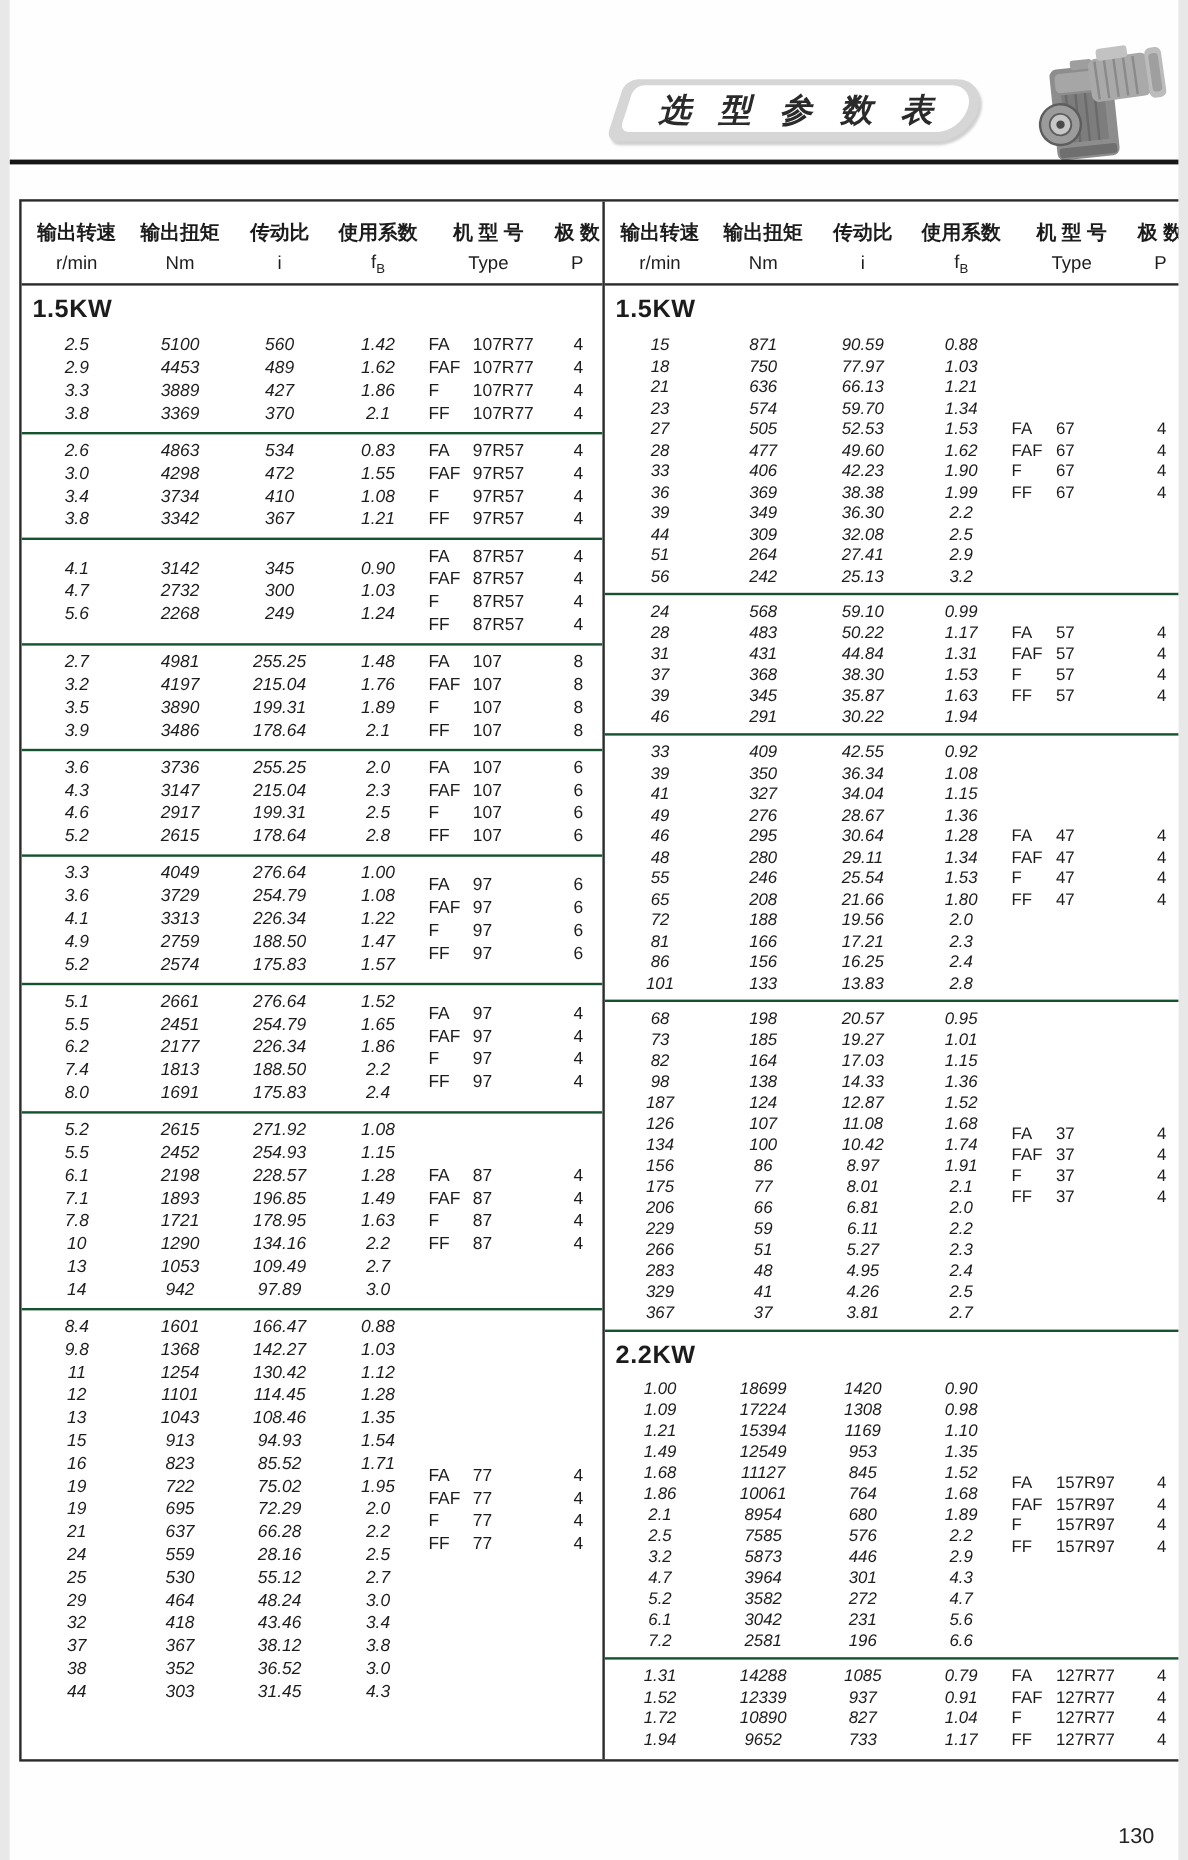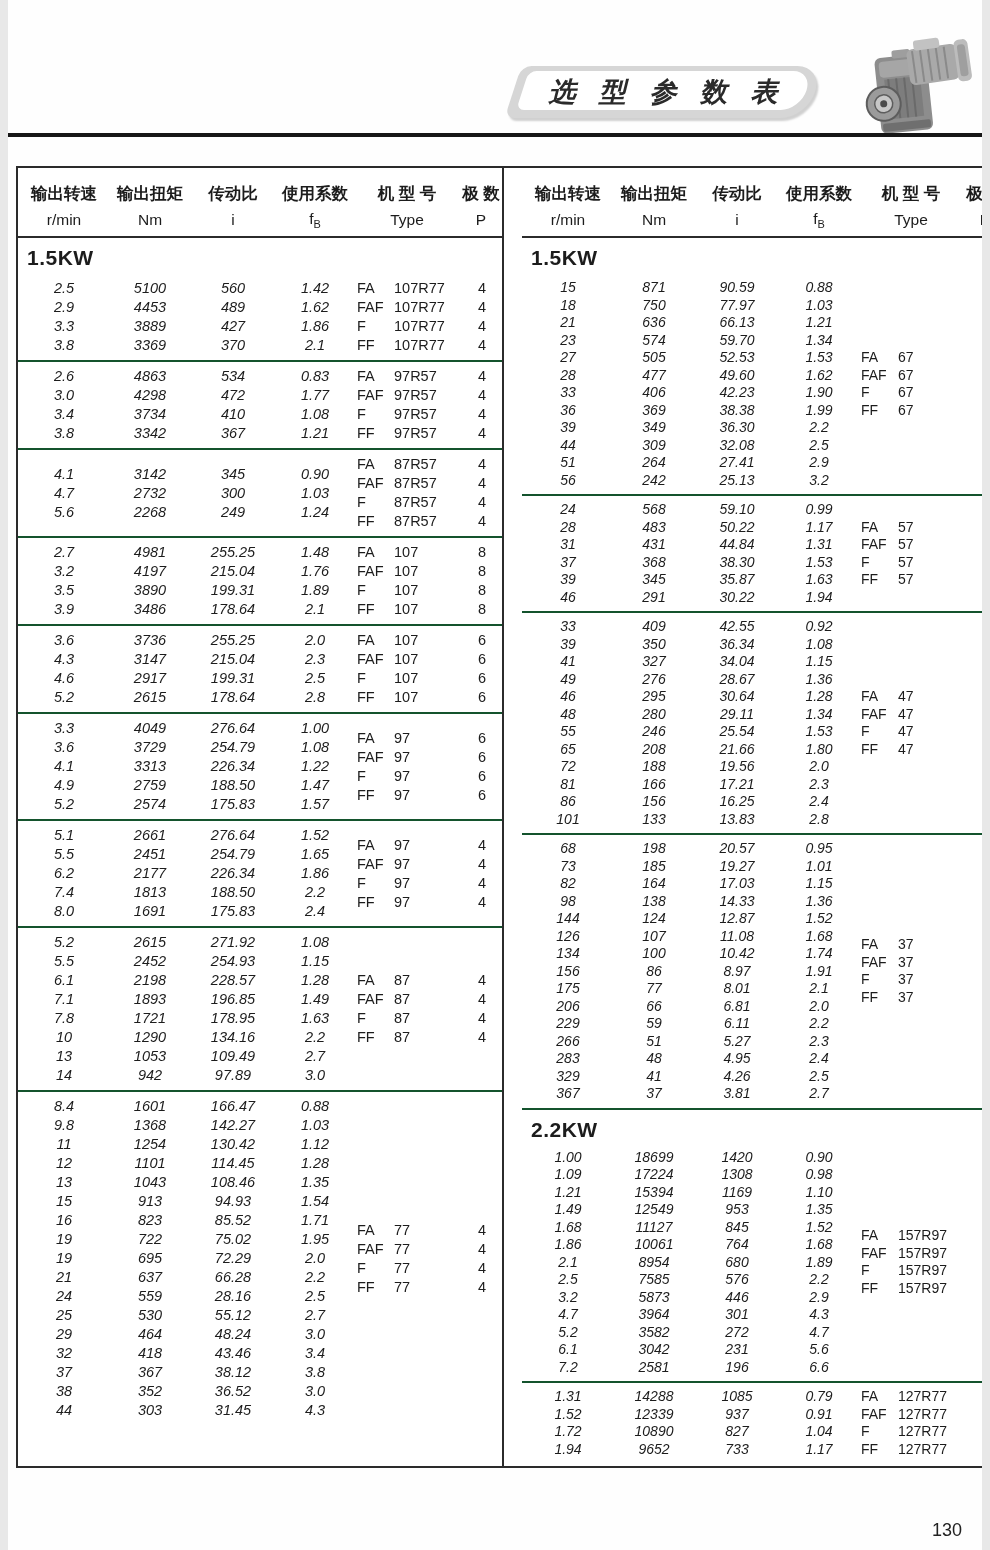"输出转速" .sel-table { gap: 18px -> none }
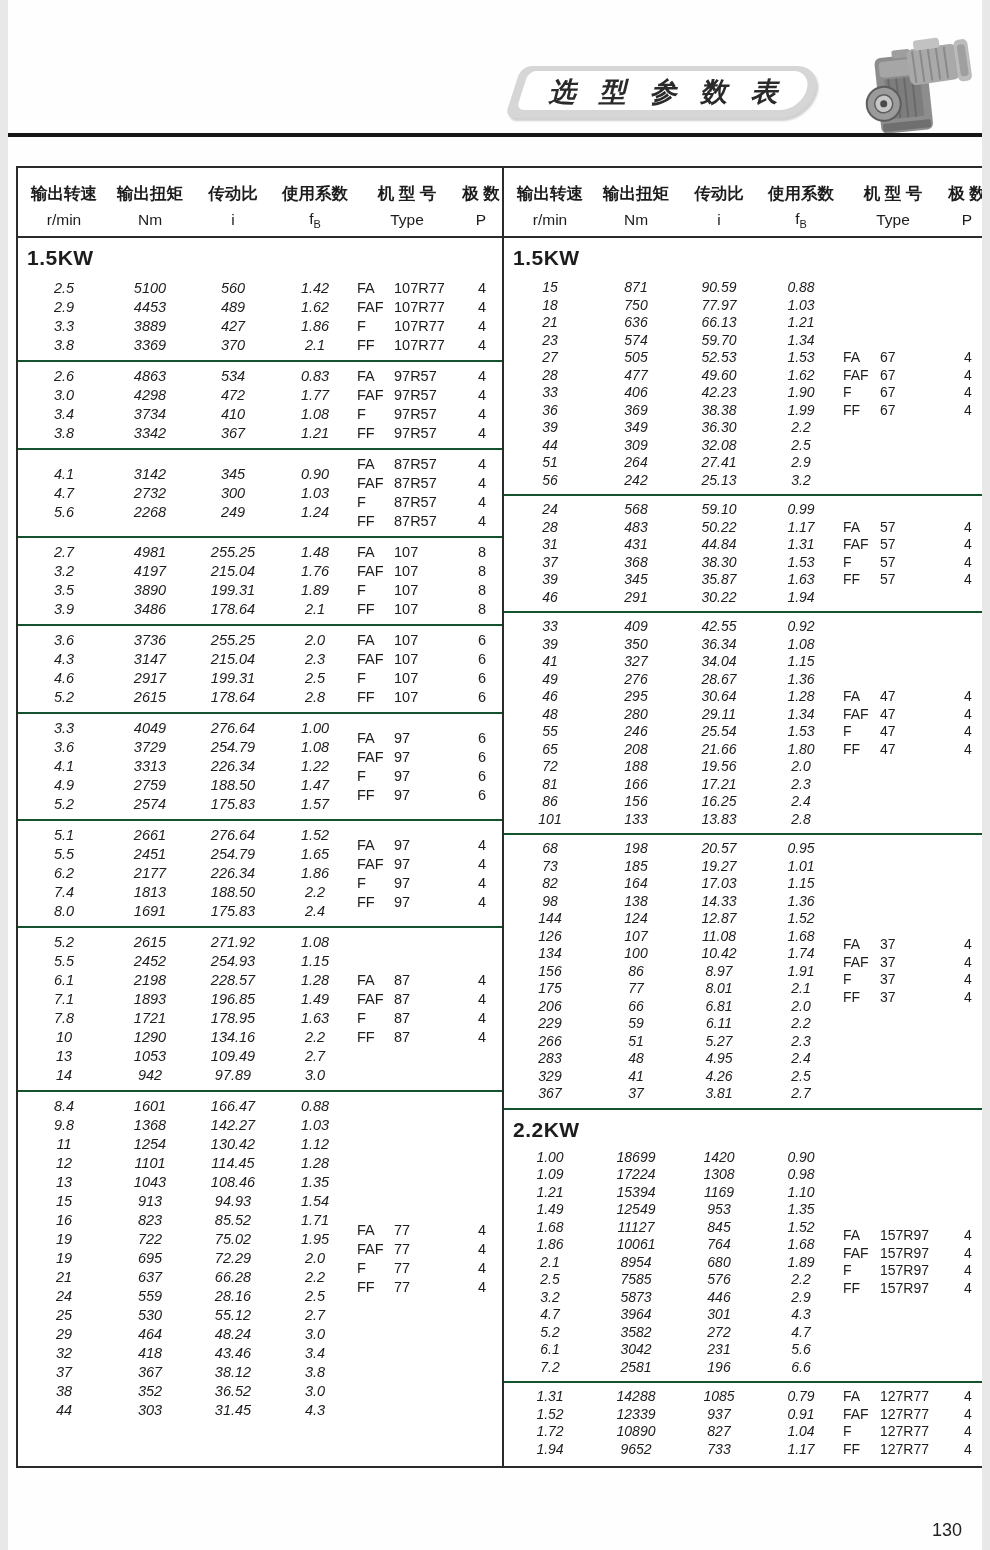"1.77" span.cell { text: 1.77 -> 1.55 }
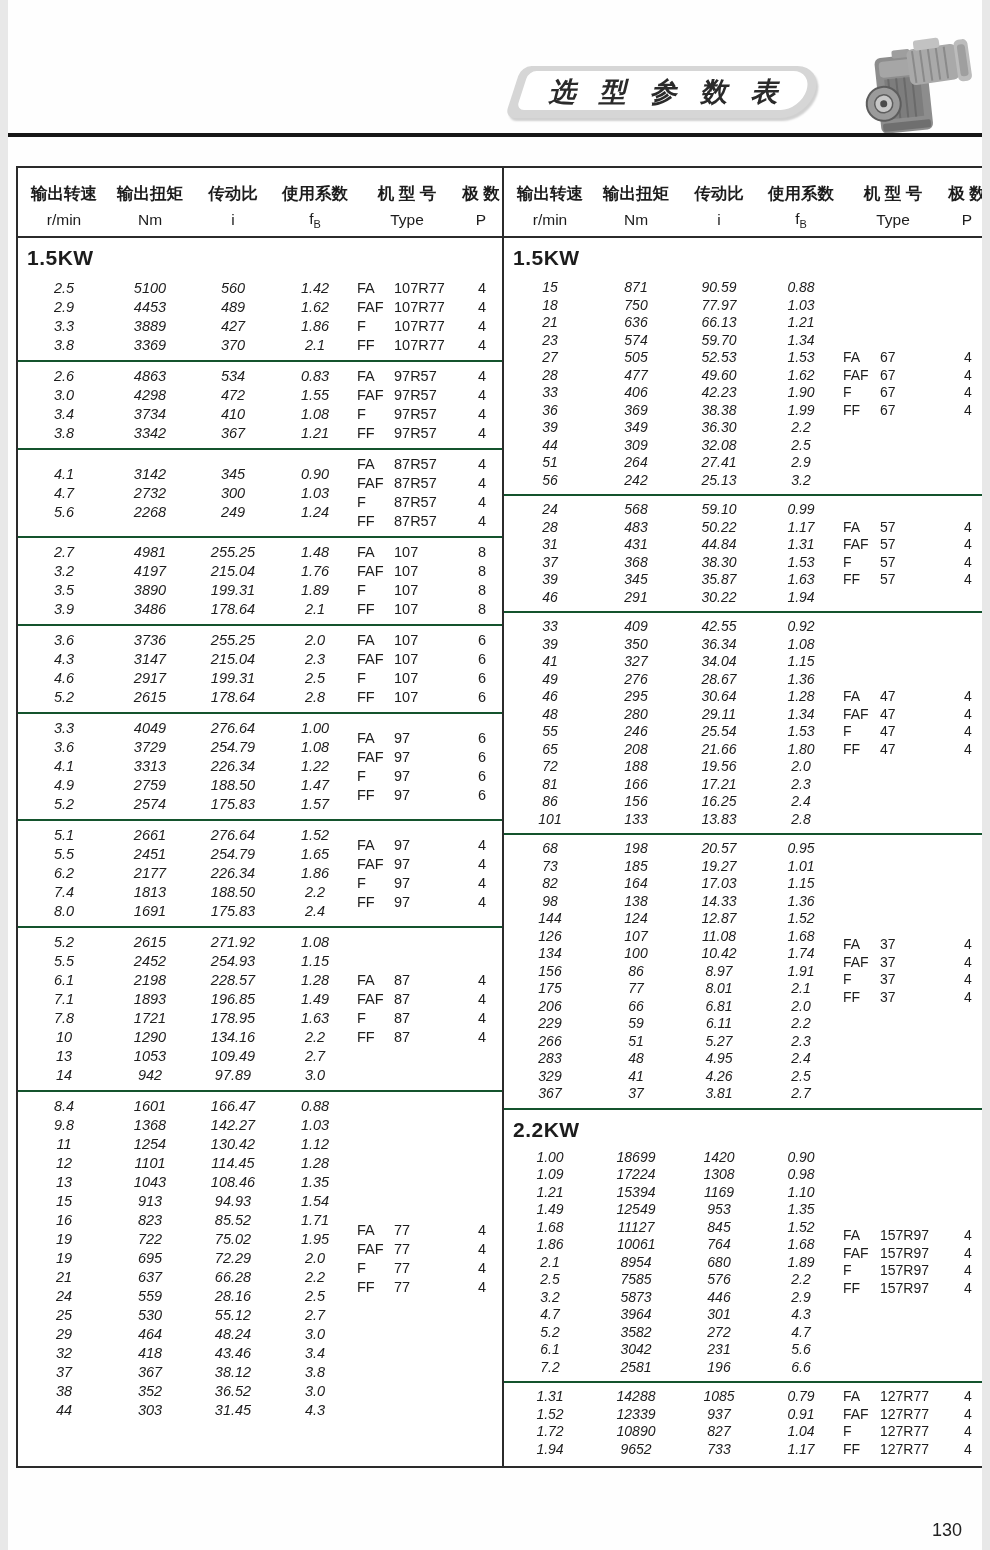"144" span.cell { text: 144 -> 187 }
